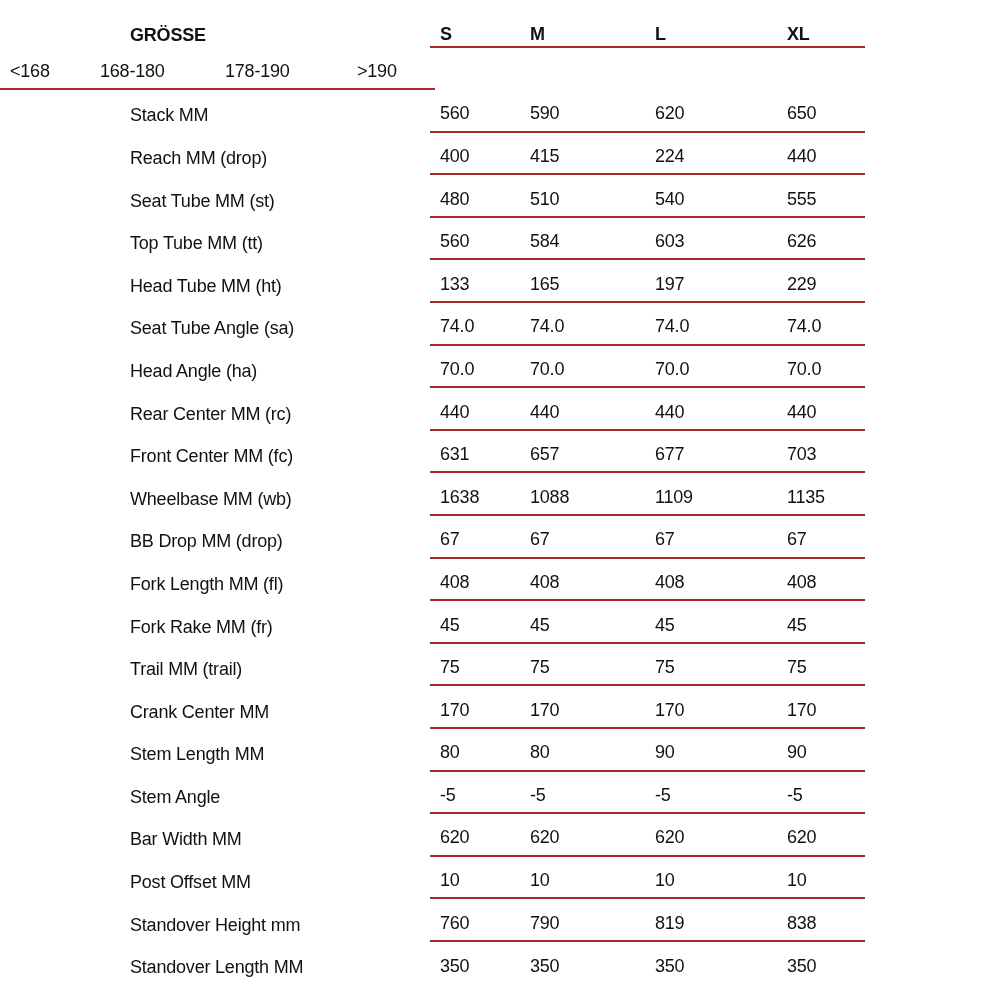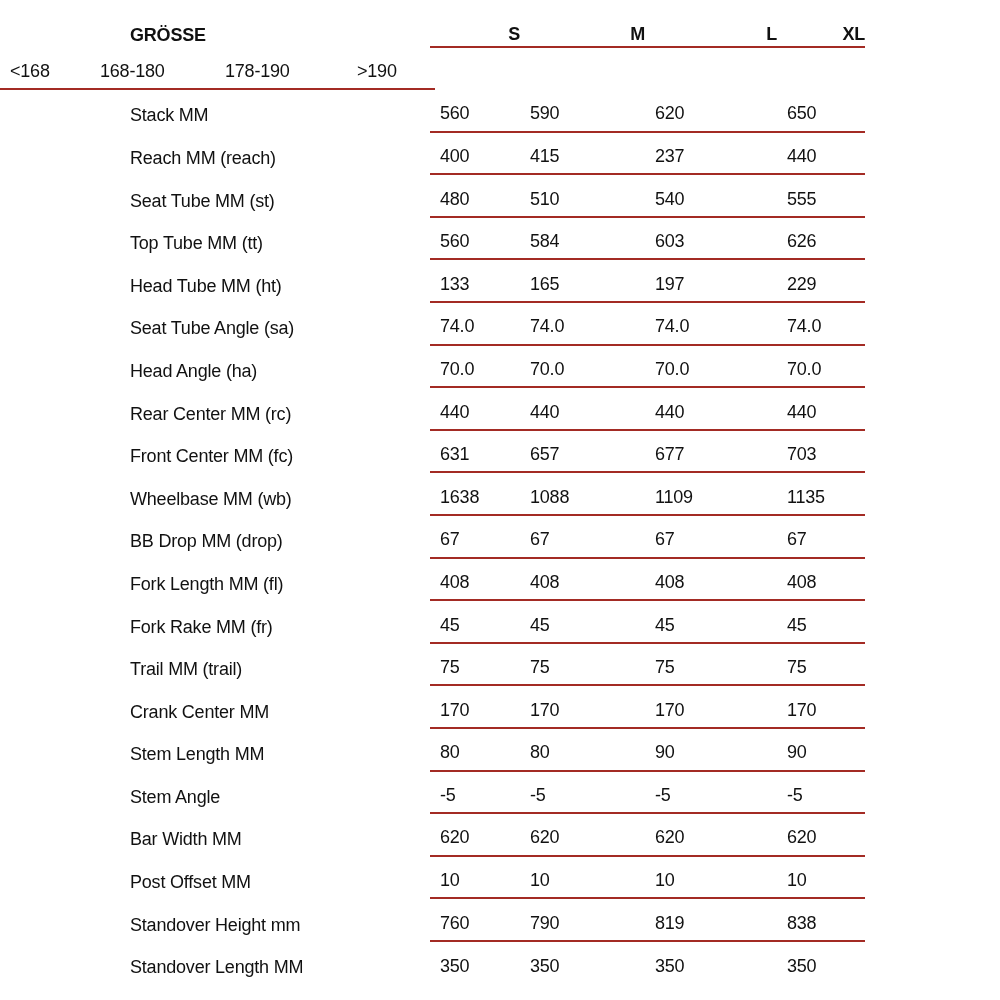"GRÖSSE" .row.header .label-cell, .row.header .values { text-align: right -> none }
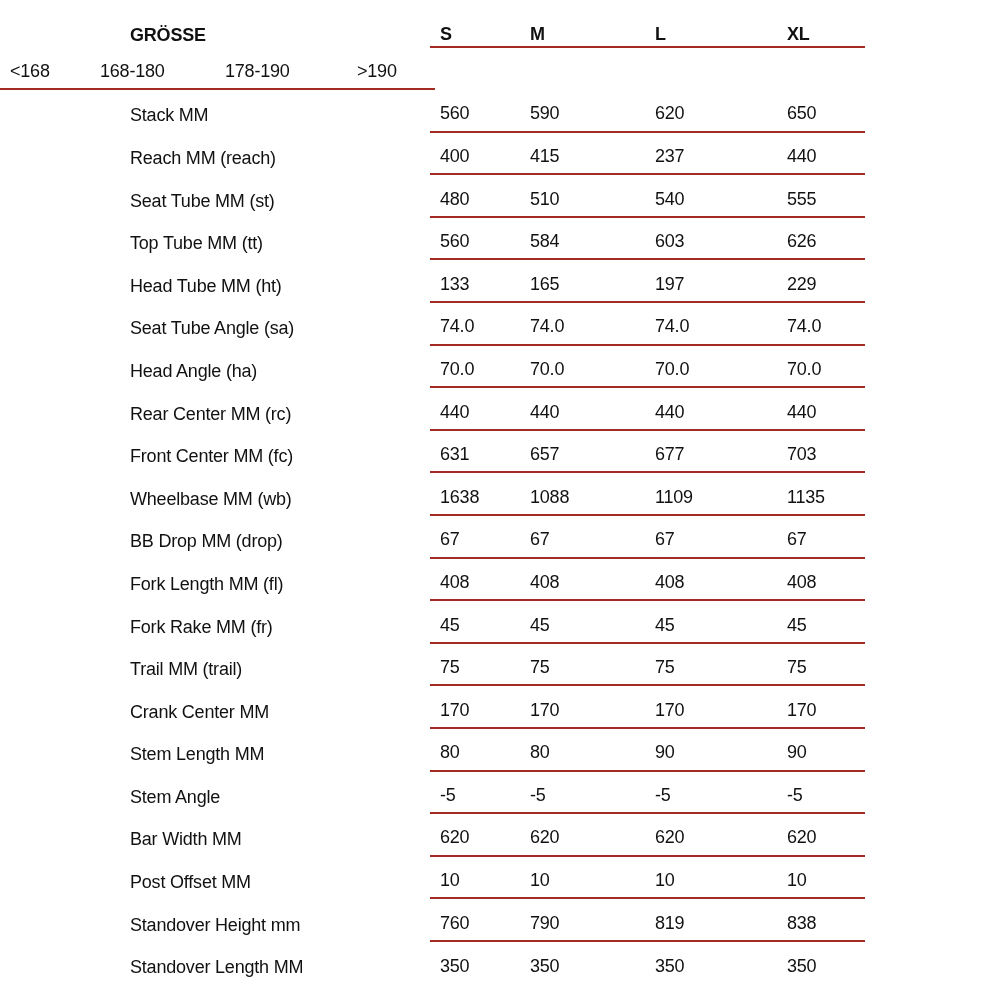"Reach MM (reach)" div.label-cell { text: reach -> drop }
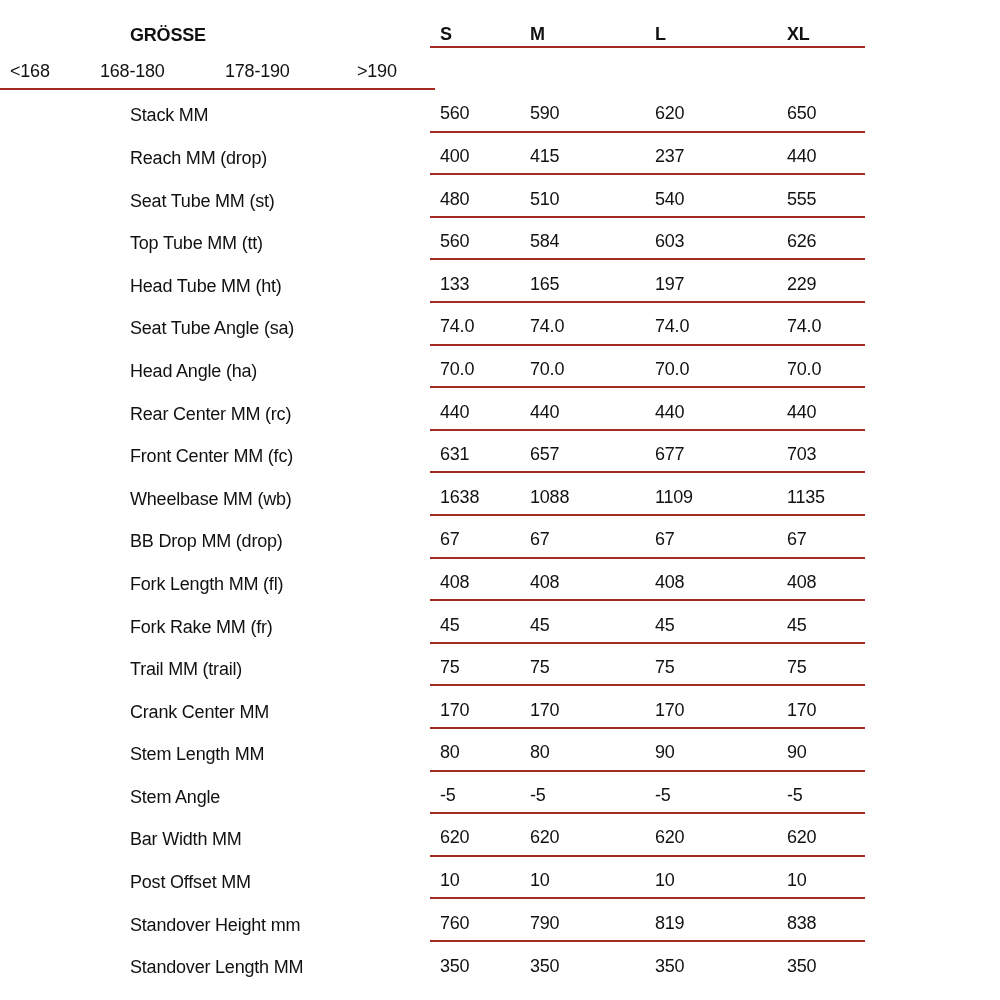"237" div.cell { text: 237 -> 224 }
